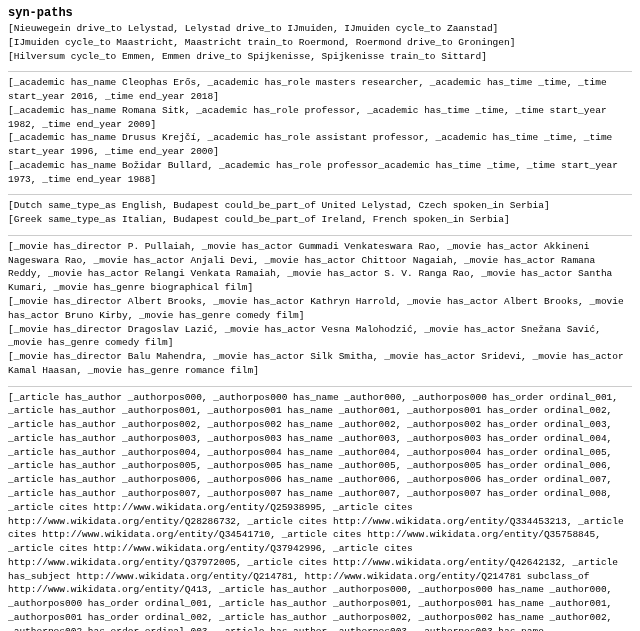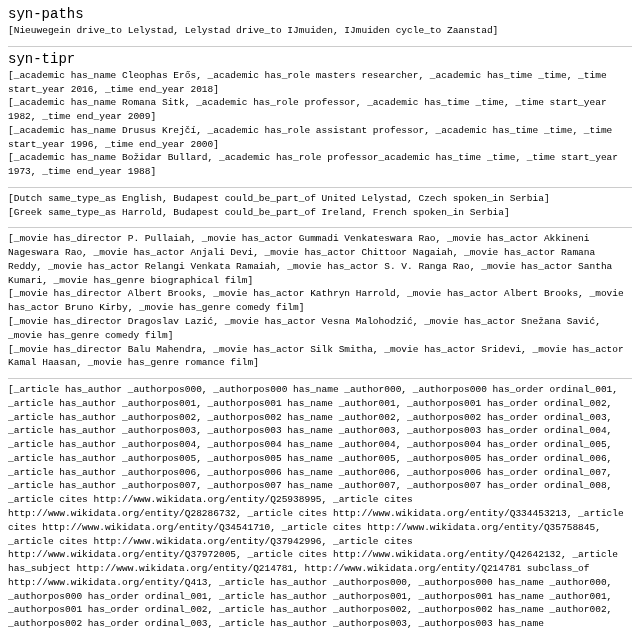"syn-paths" .section-header { font-size: 14px -> 12px; font-weight: normal -> bold }
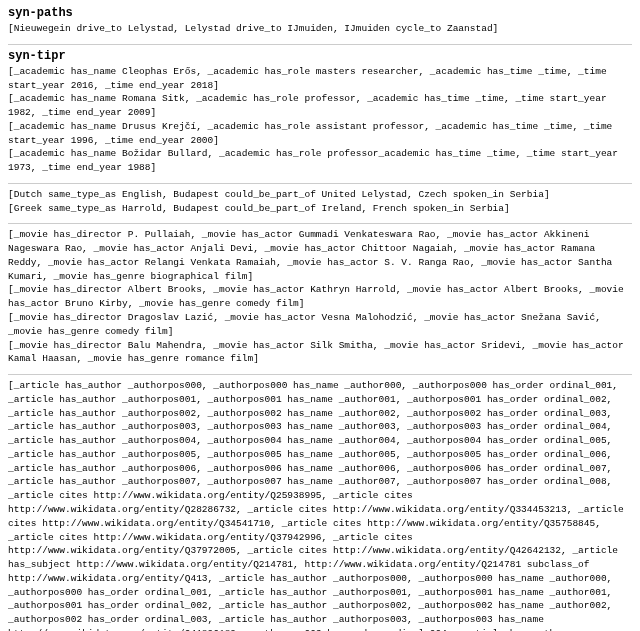"[IJmuiden cycle_to Maastricht," span.item { html: none -> <span>[IJmuiden cycle_to Maastricht, Maastricht train_to Roermond, Roermond drive_to Groningen]</span> }
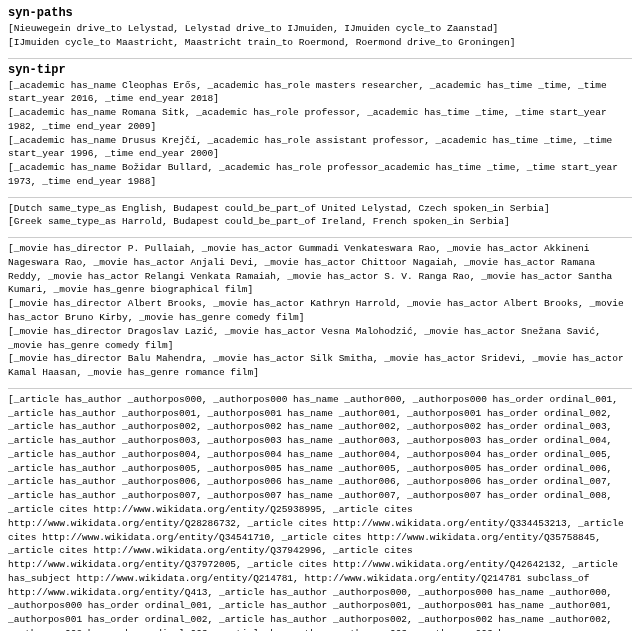"[Hilversum cycle_to Emmen, Emmen" span.item { html: none -> <span>[Hilversum cycle_to Emmen, Emmen drive_to Spijkenisse, Spijkenisse train_to Sittard]</span> }
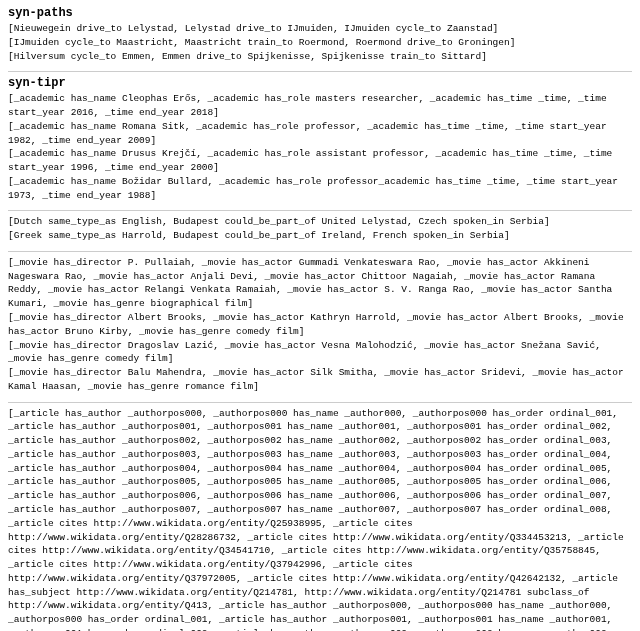"syn-tipr" div.section-header { html: <div>syn-tipr</div> -> none }
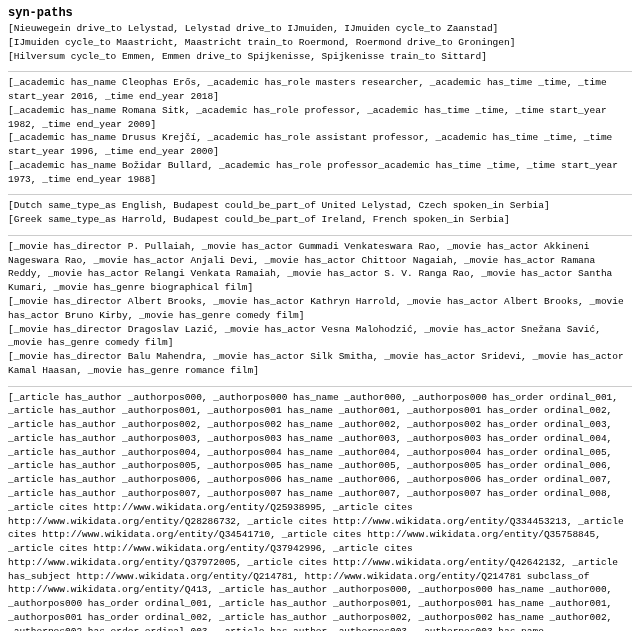"[Greek same_type_as Harrold, Budapest" span.item { text: Harrold -> Italian }
